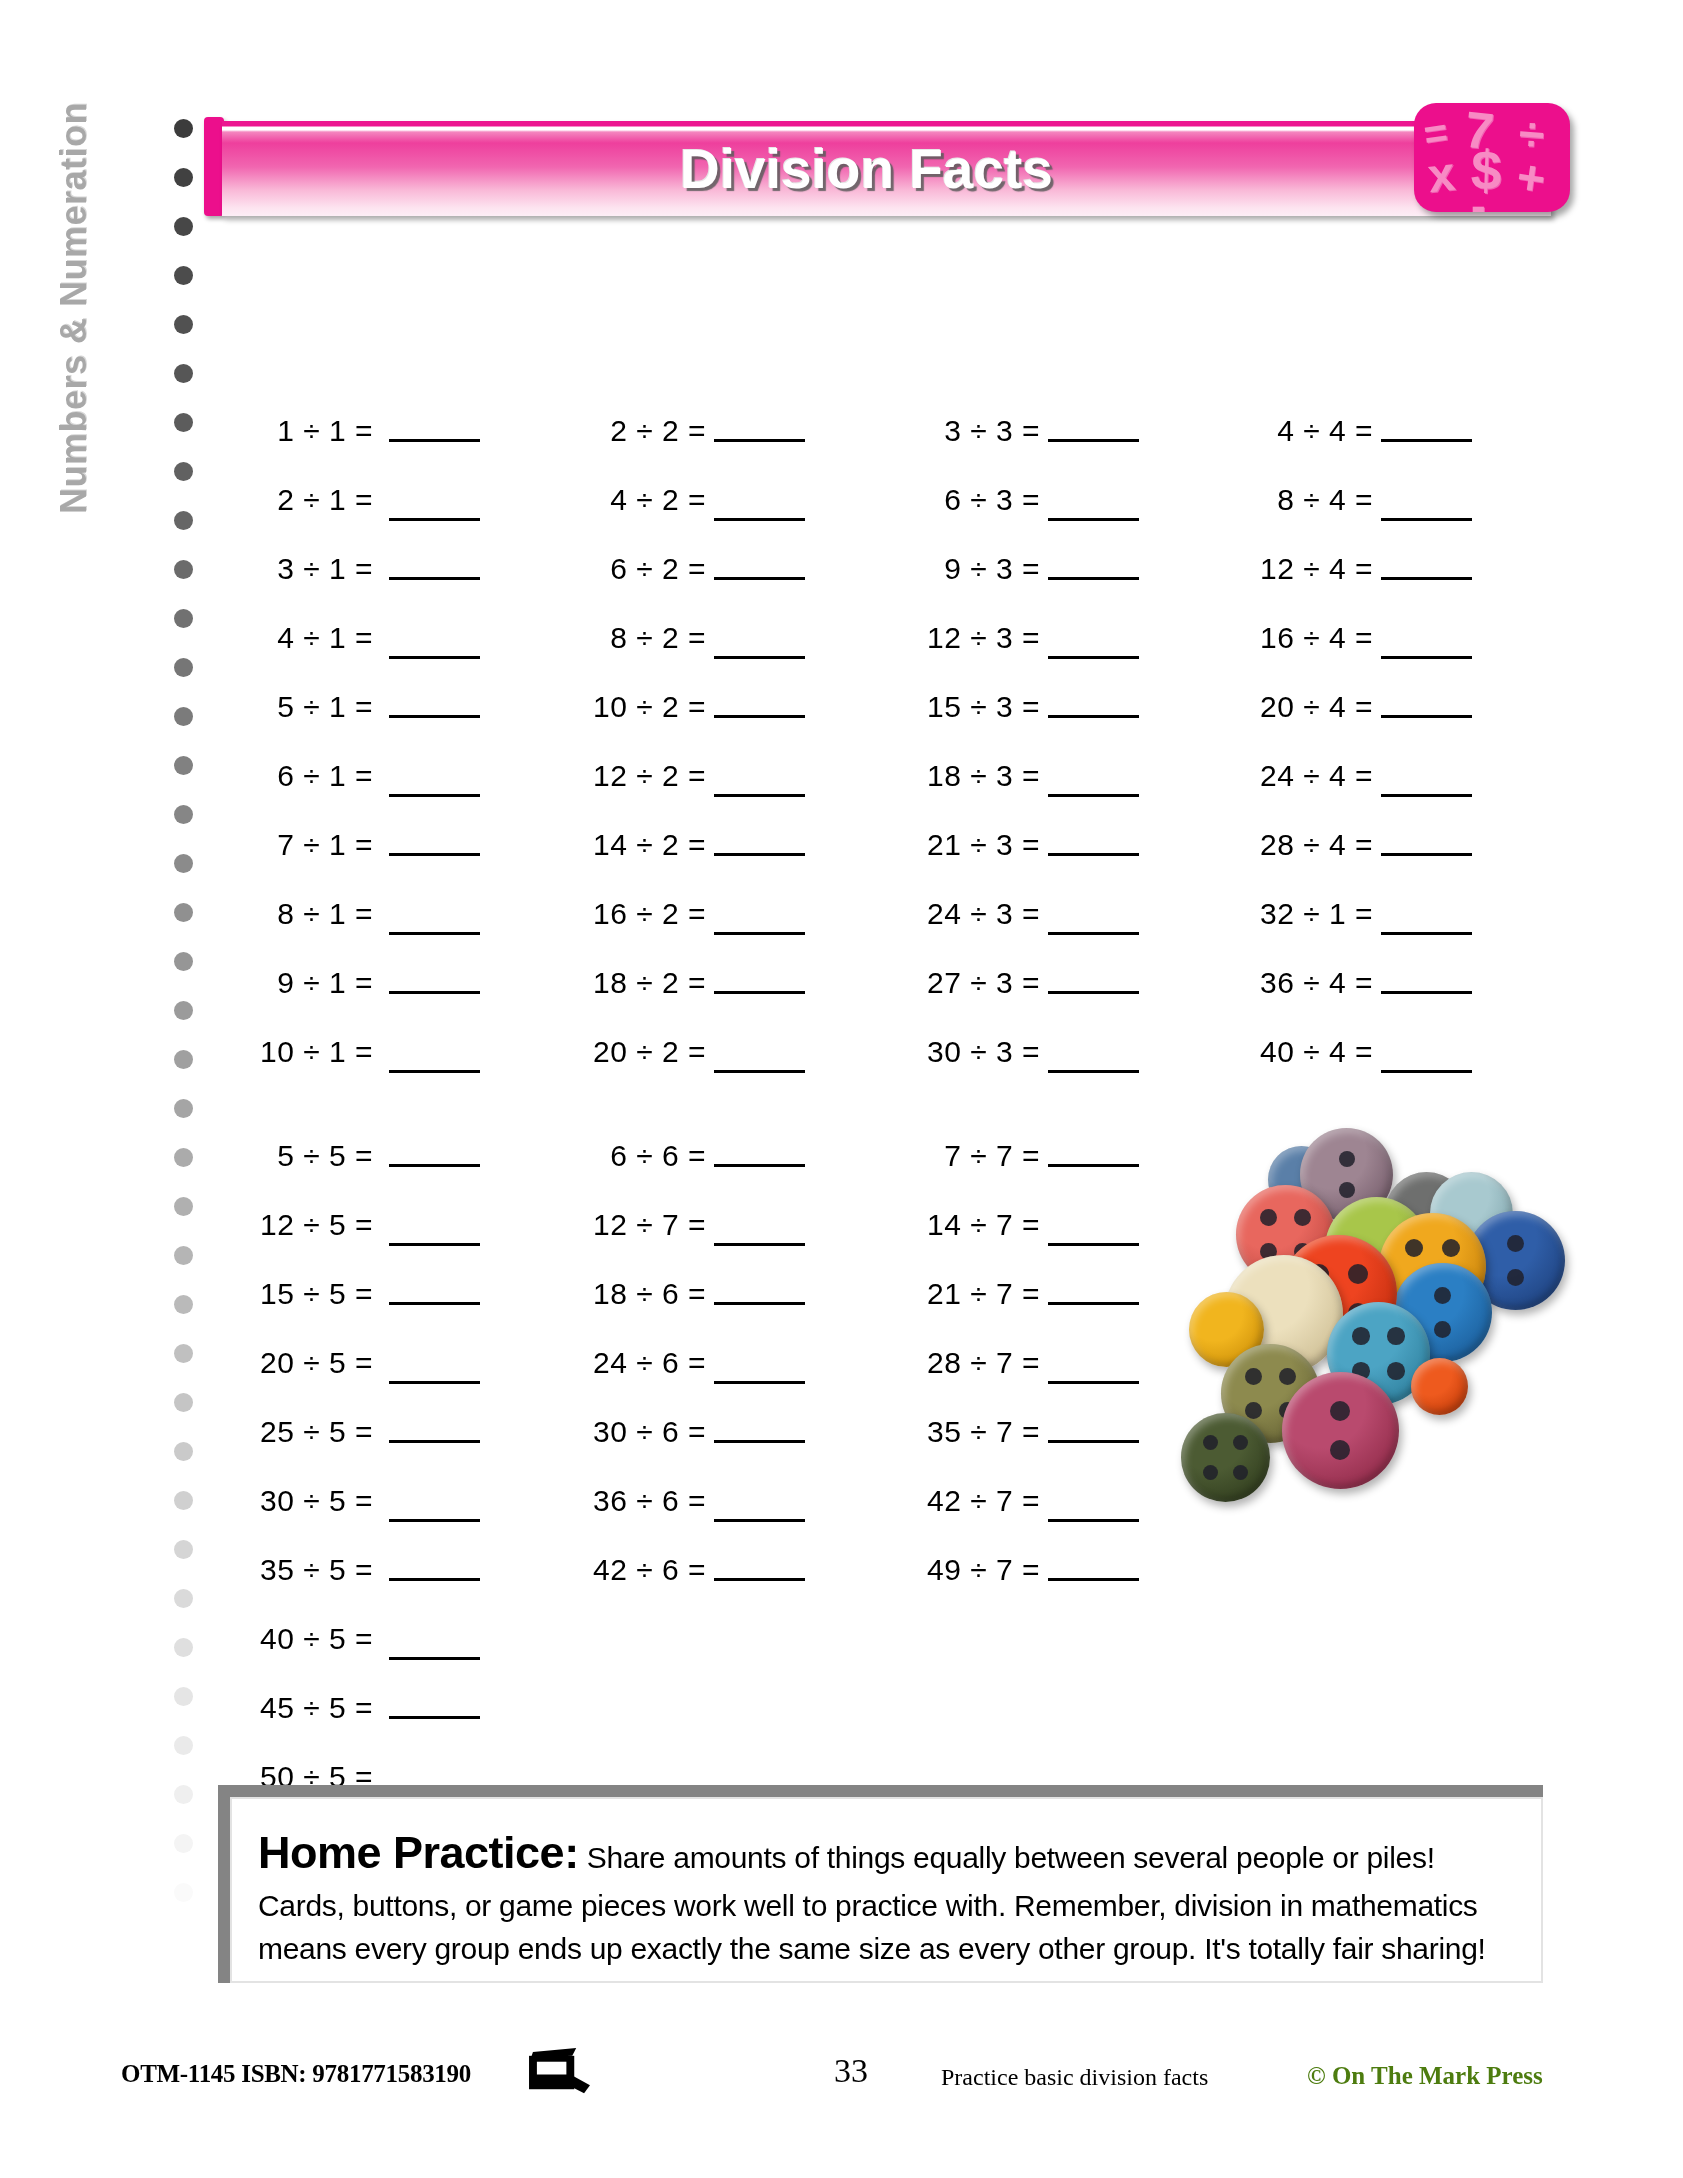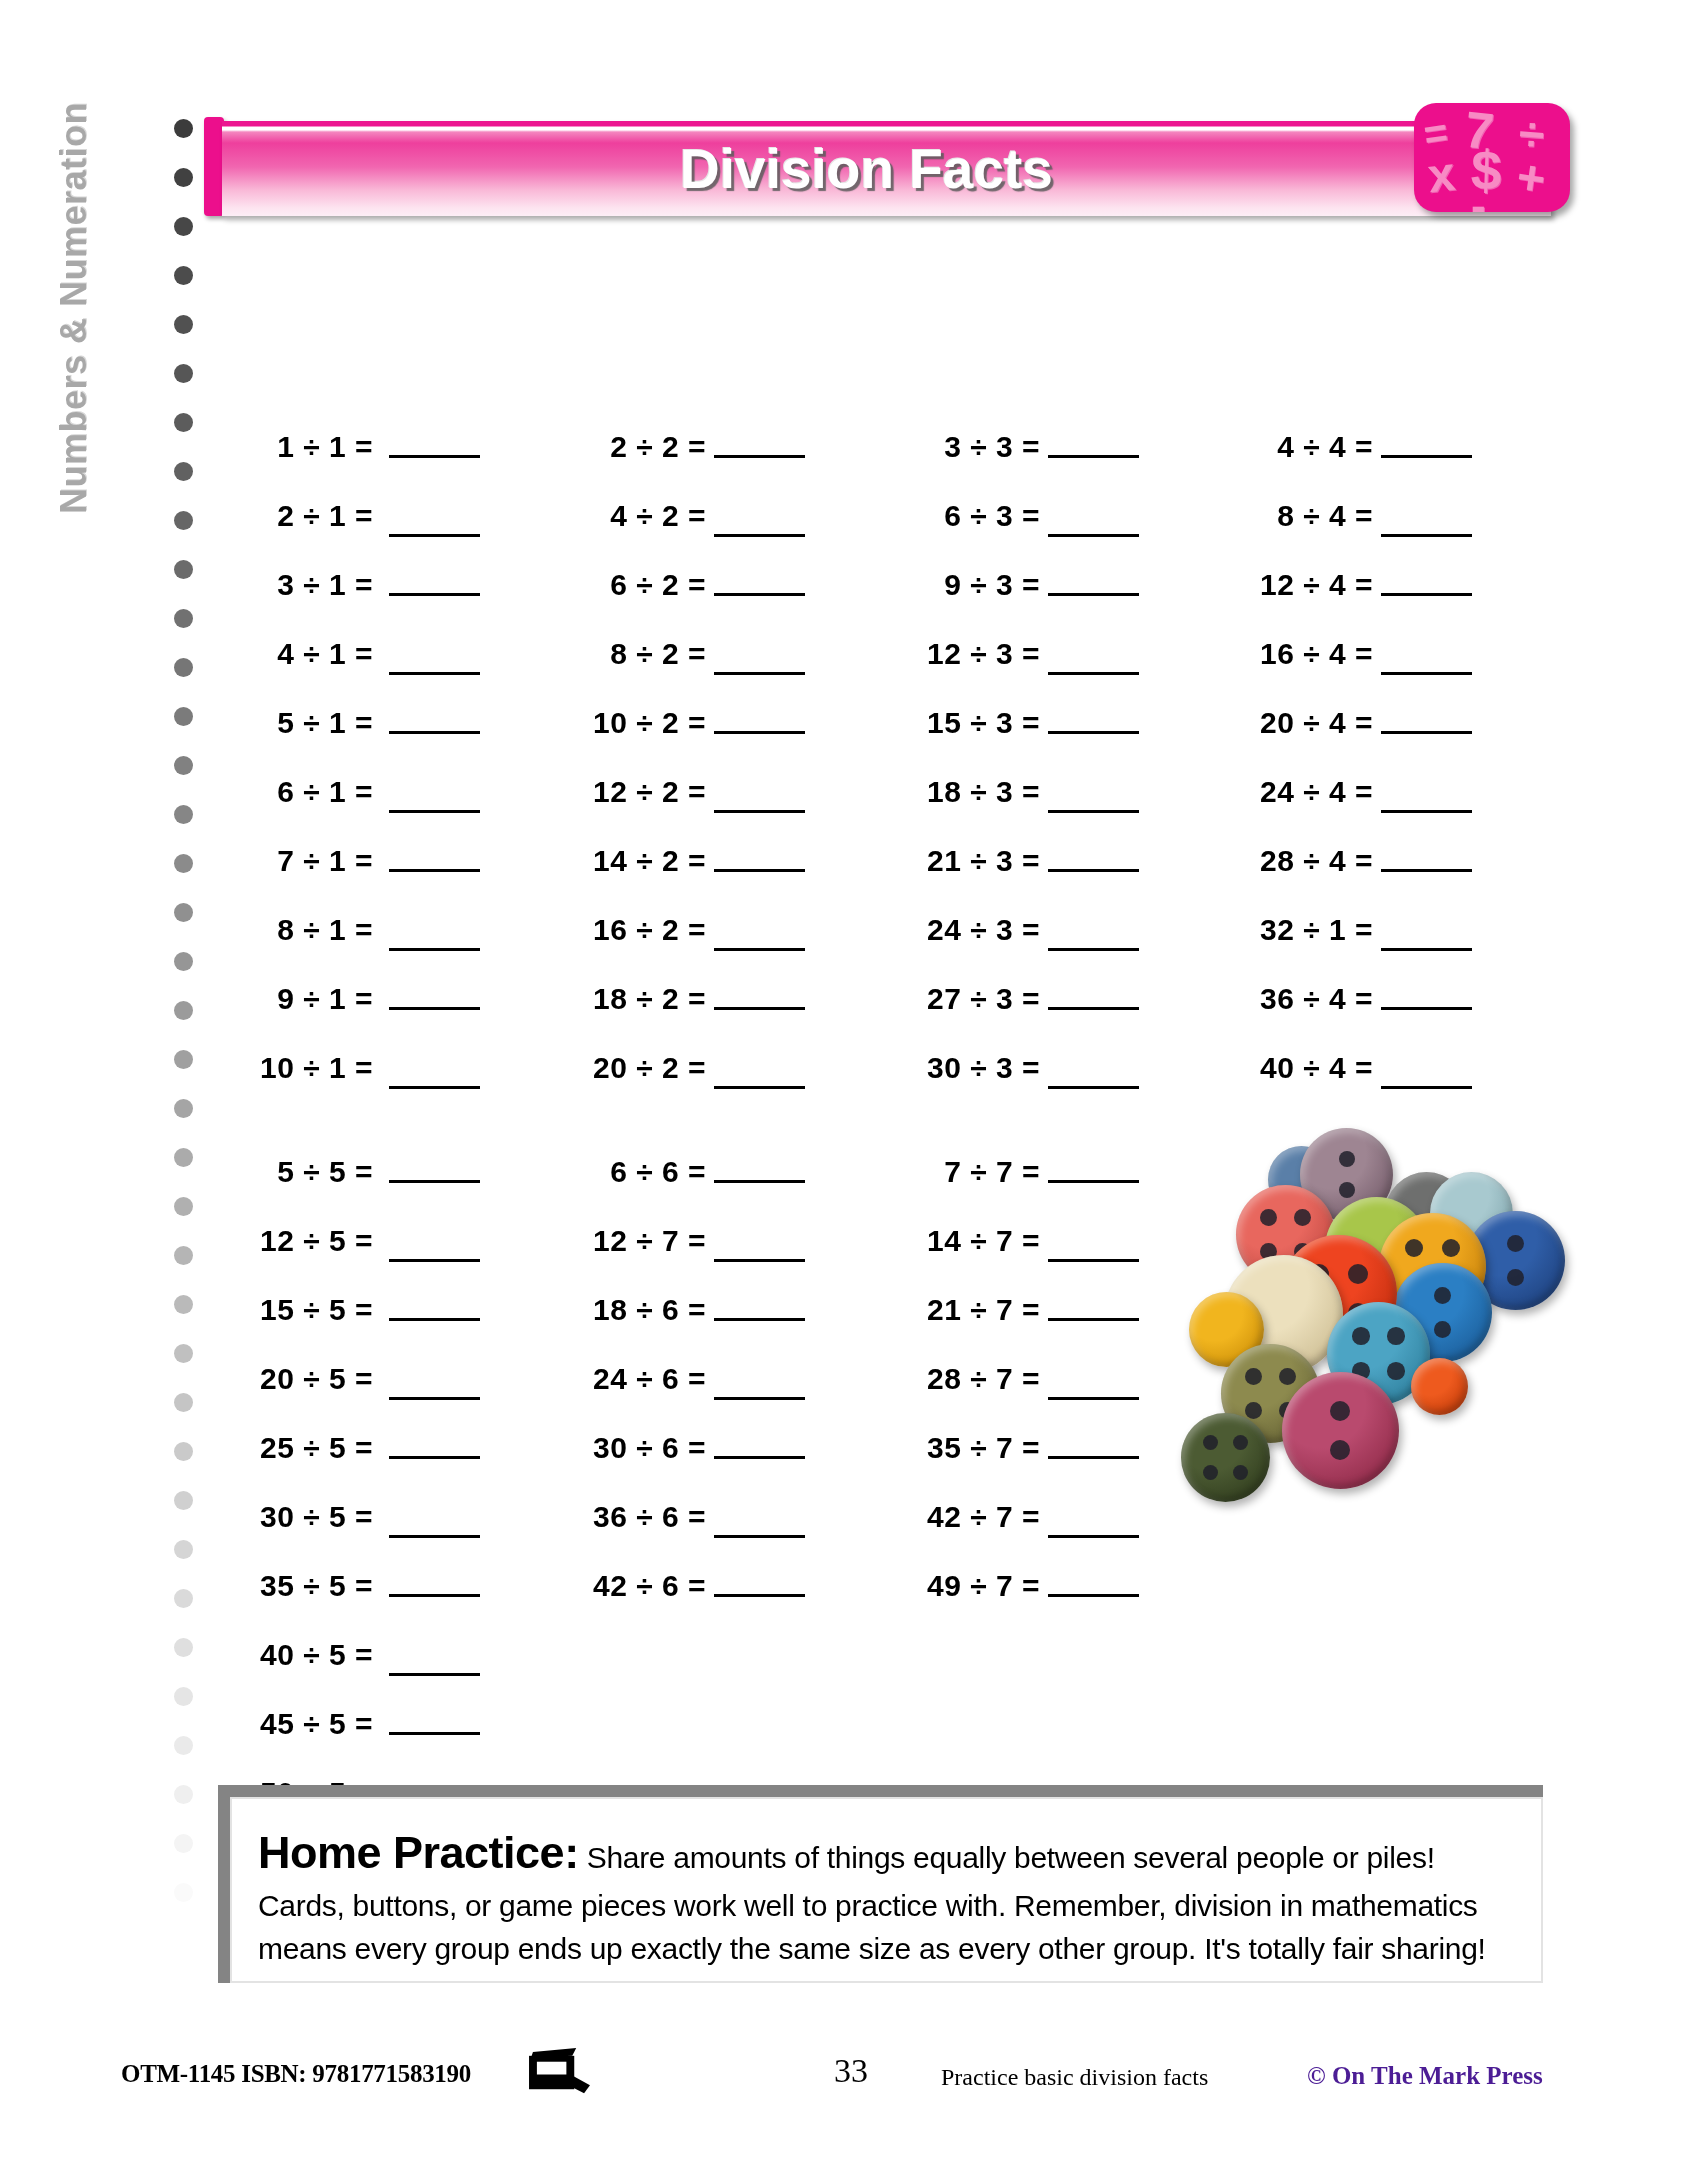"1 ÷ 1 =" .pcol { font-weight: bold -> none; top: 16px -> 0 }
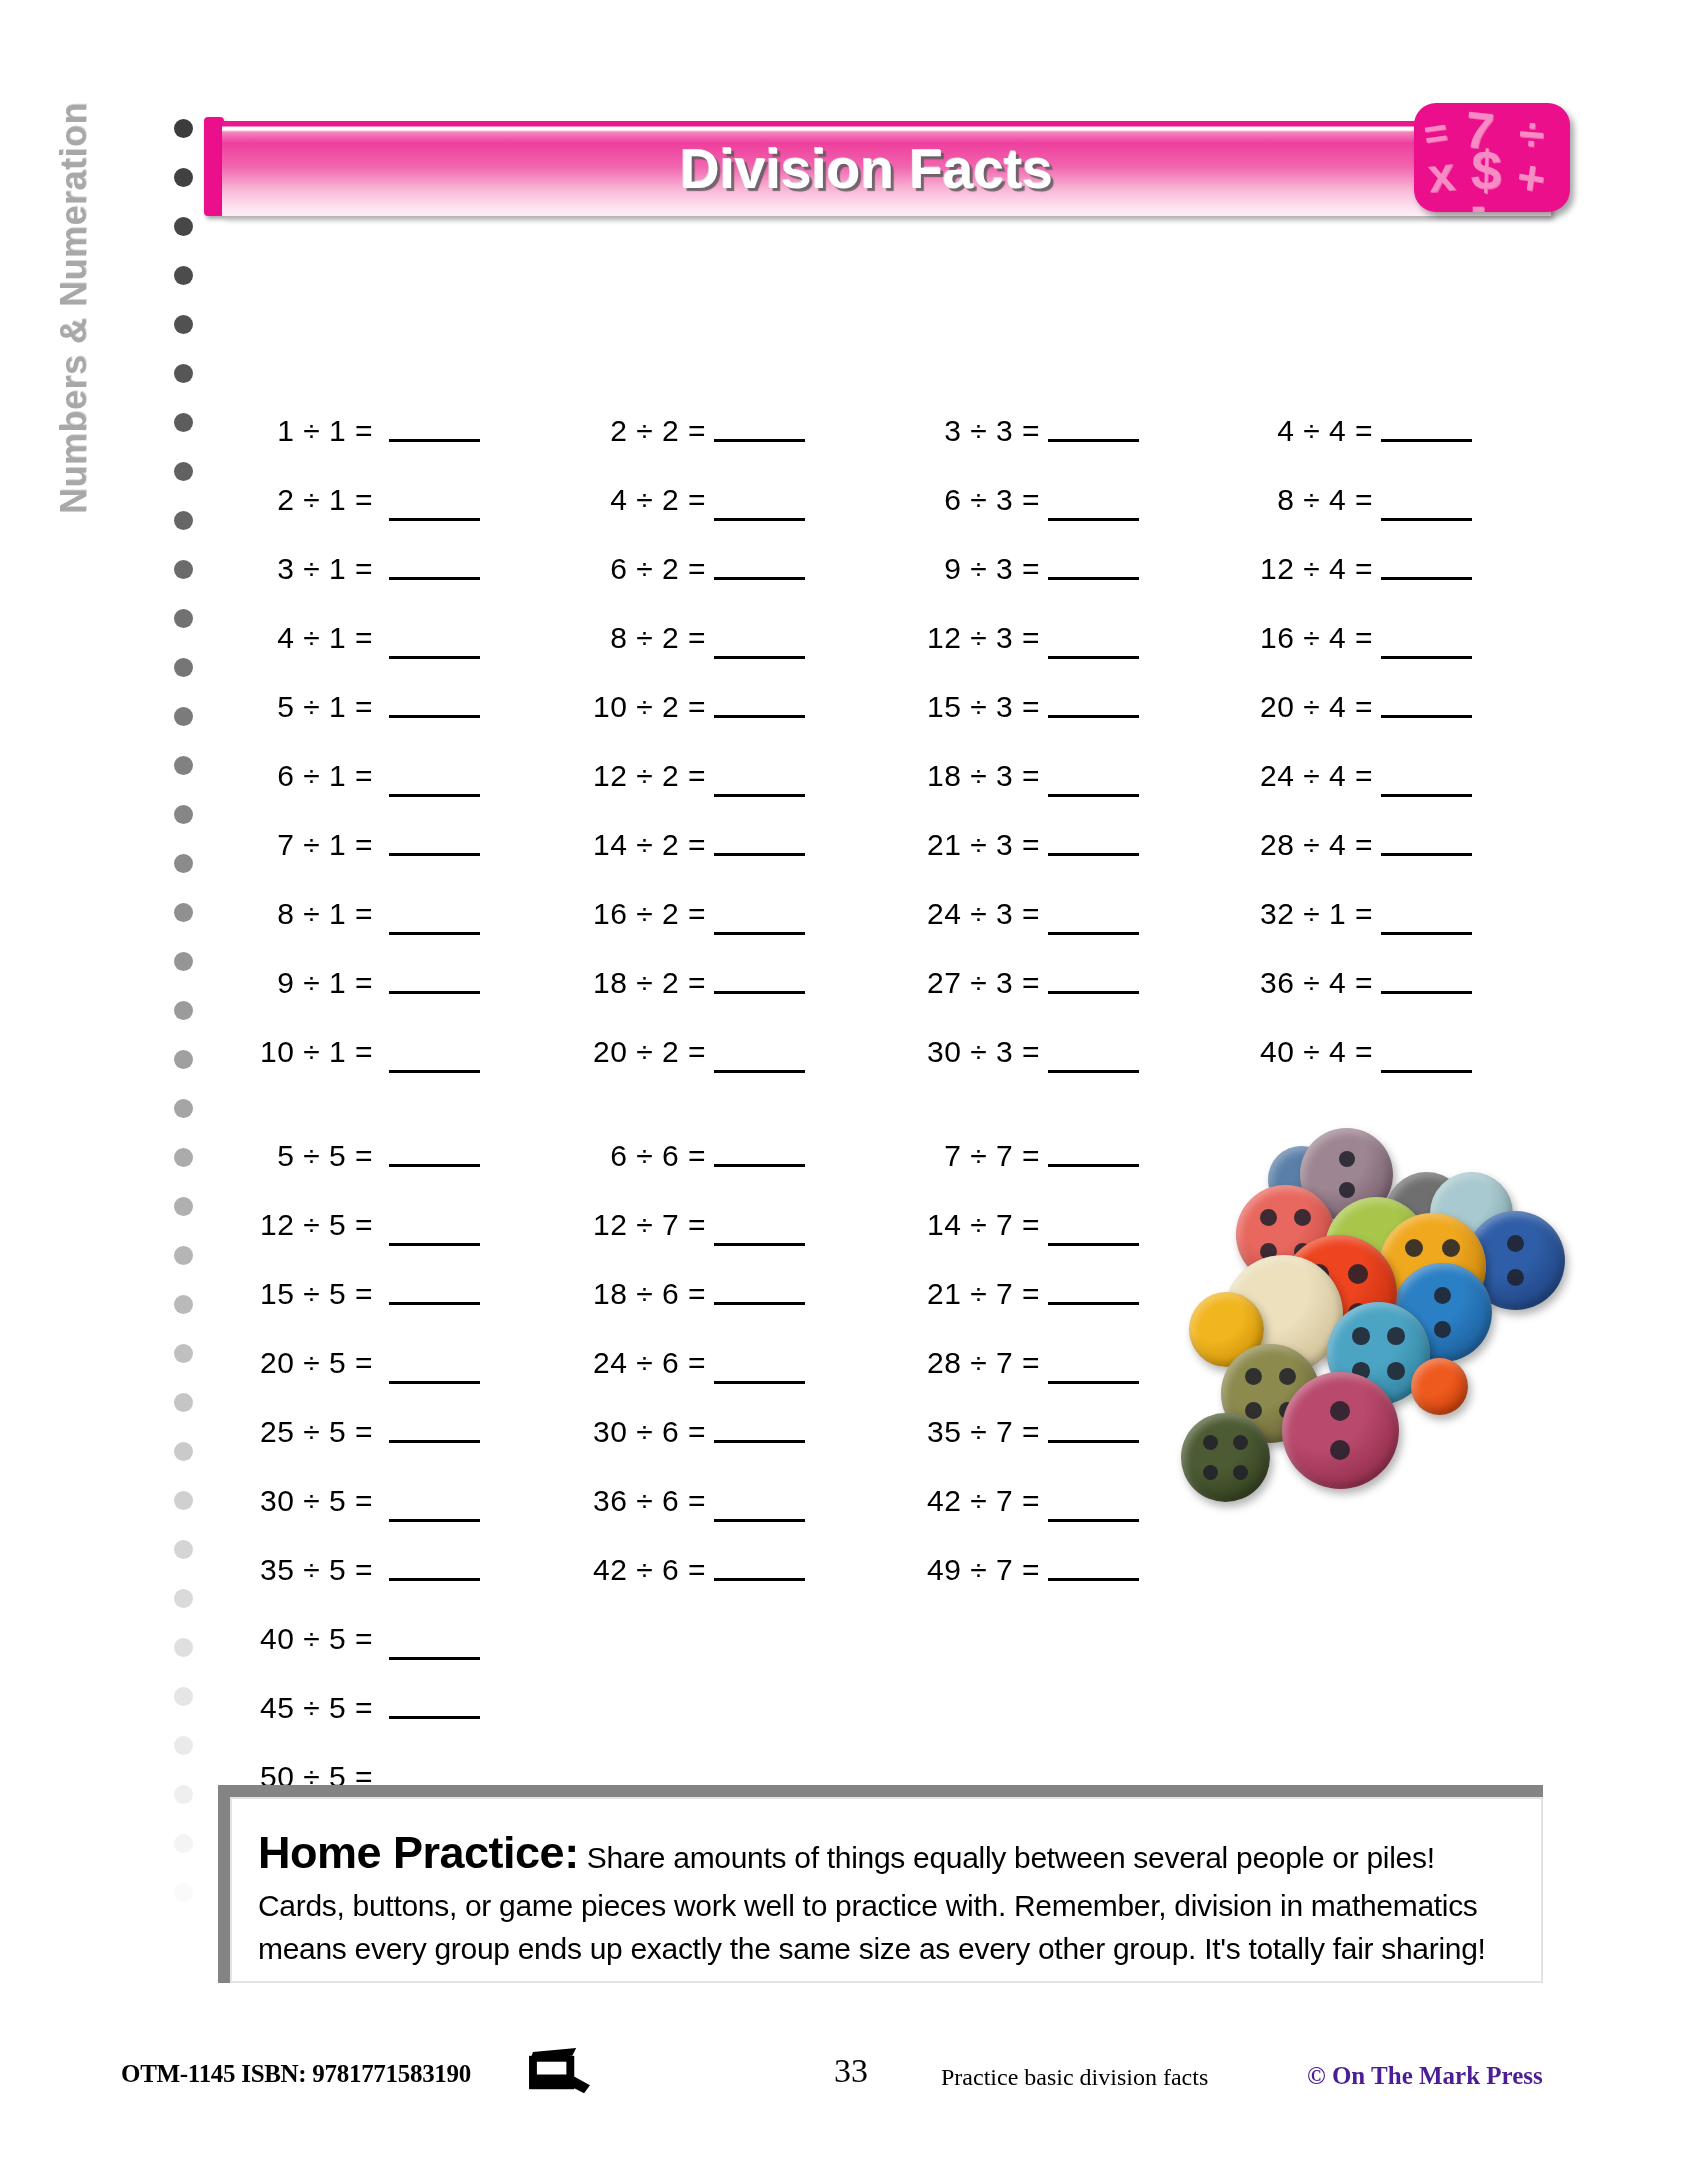"© On The Mark Press" .f-right { color: #4c1d95 -> #4d7c0f }
